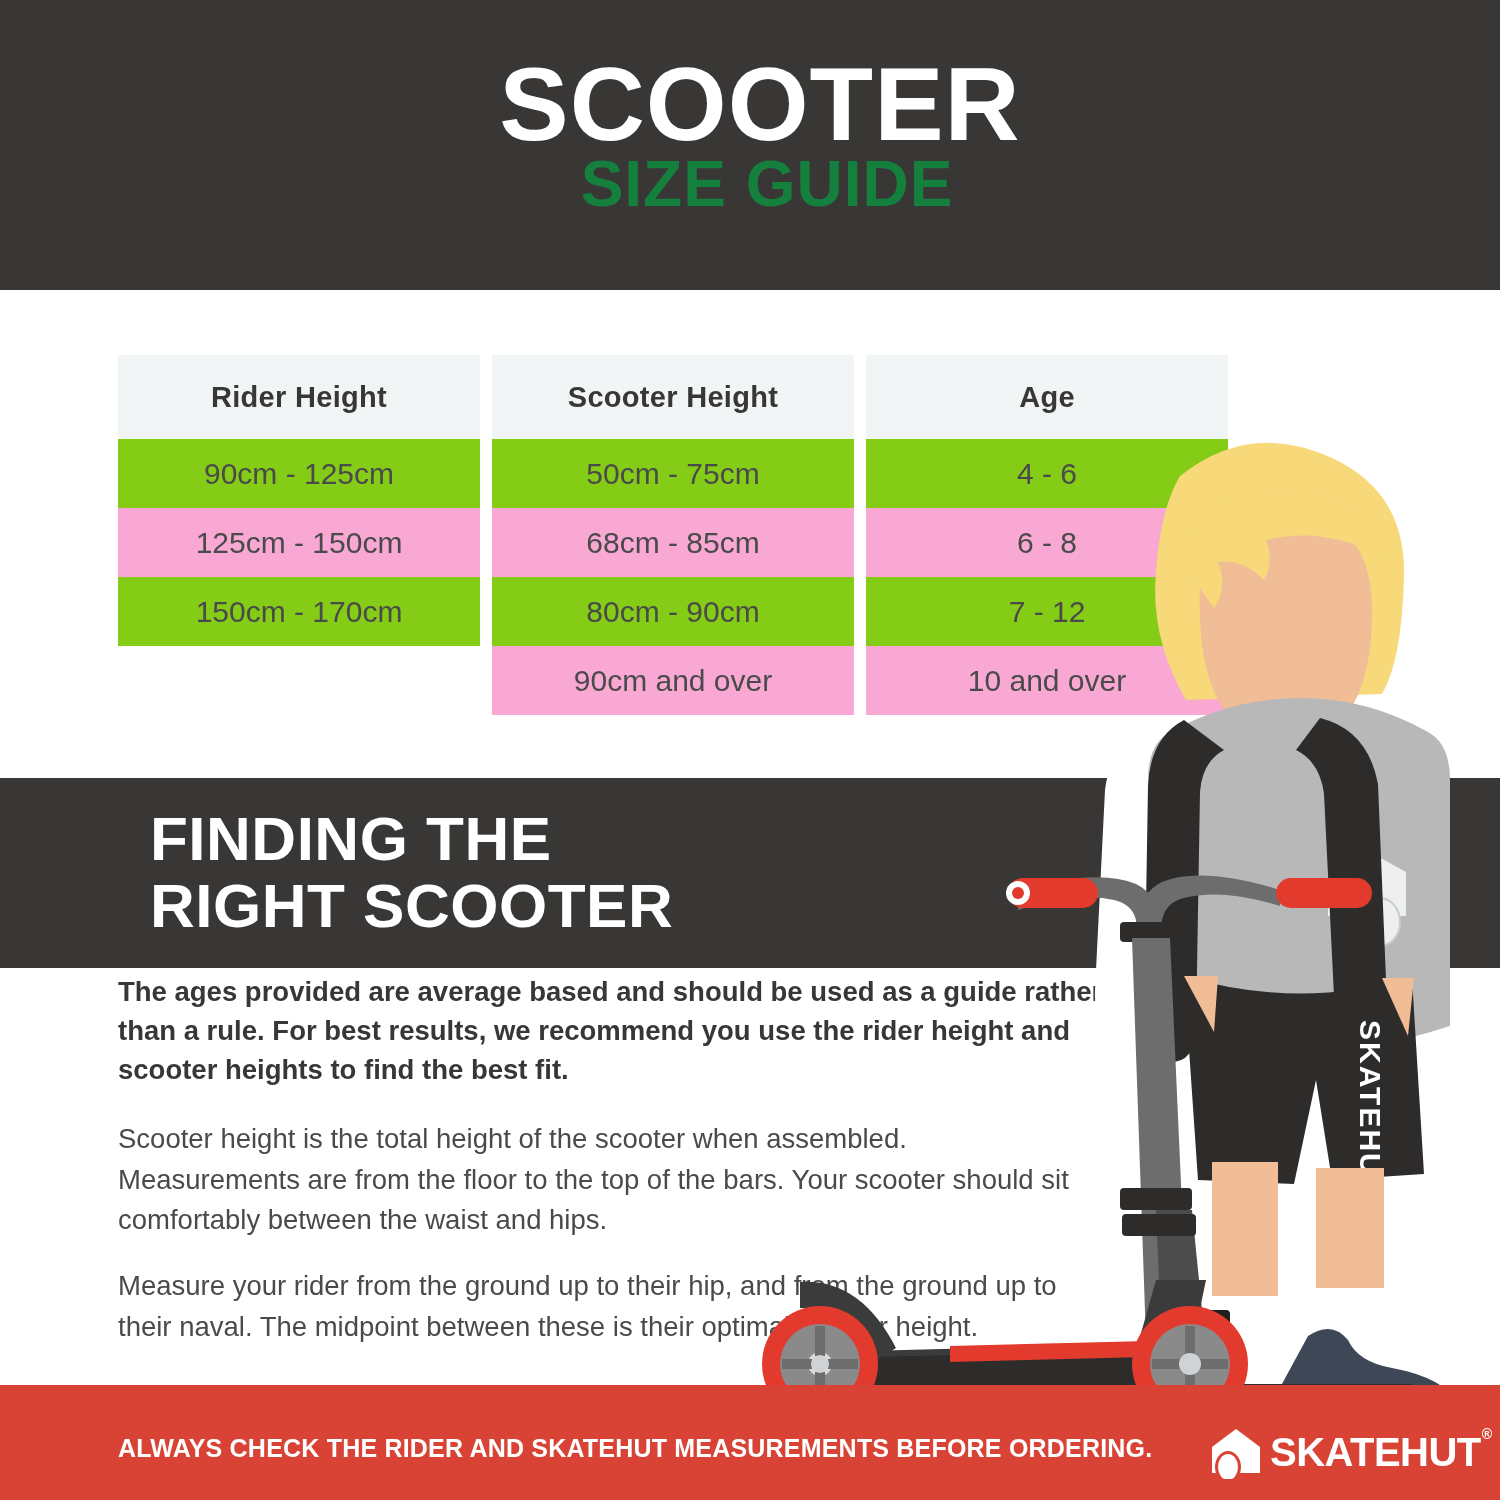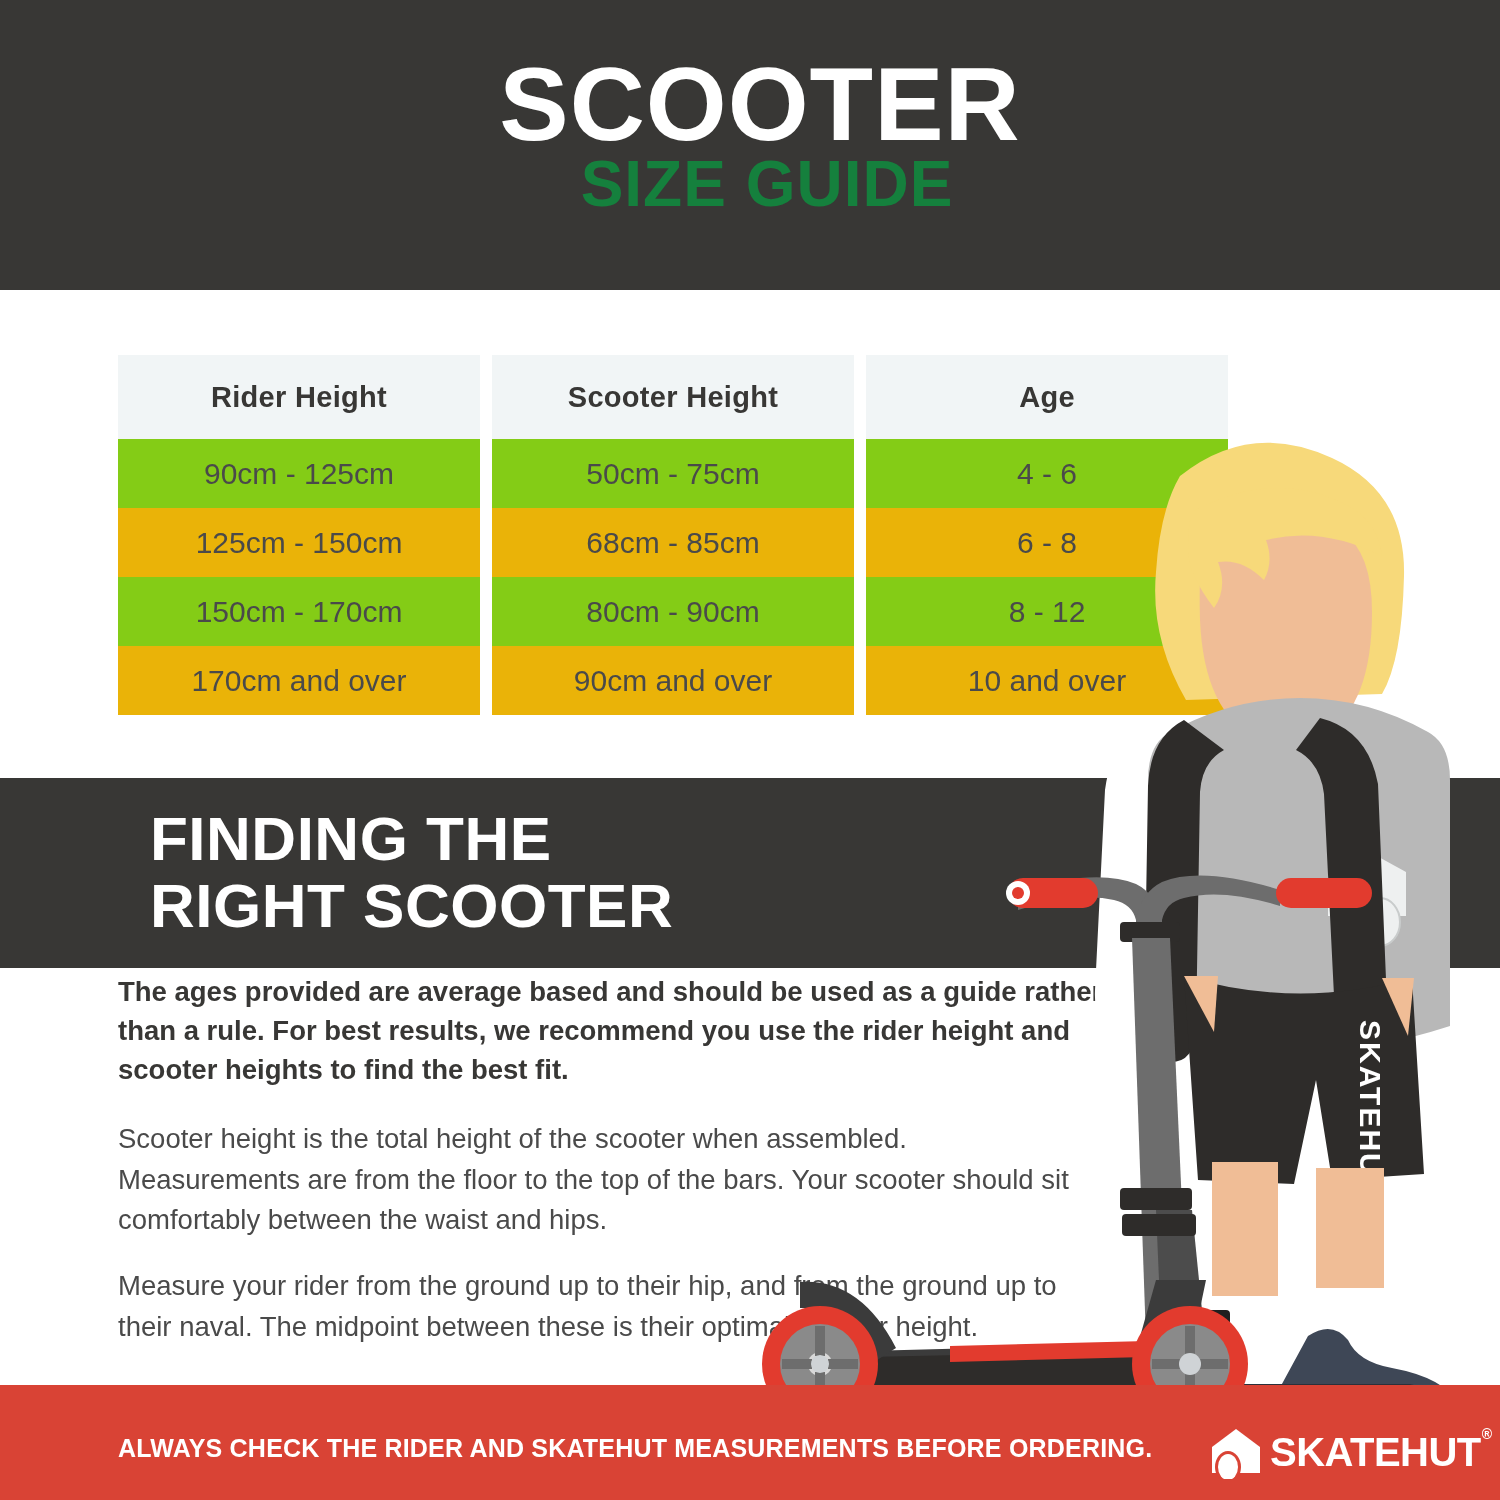"125cm - 150cm" .tcol .td.even { background: #eab308 -> #f9a8d4 }
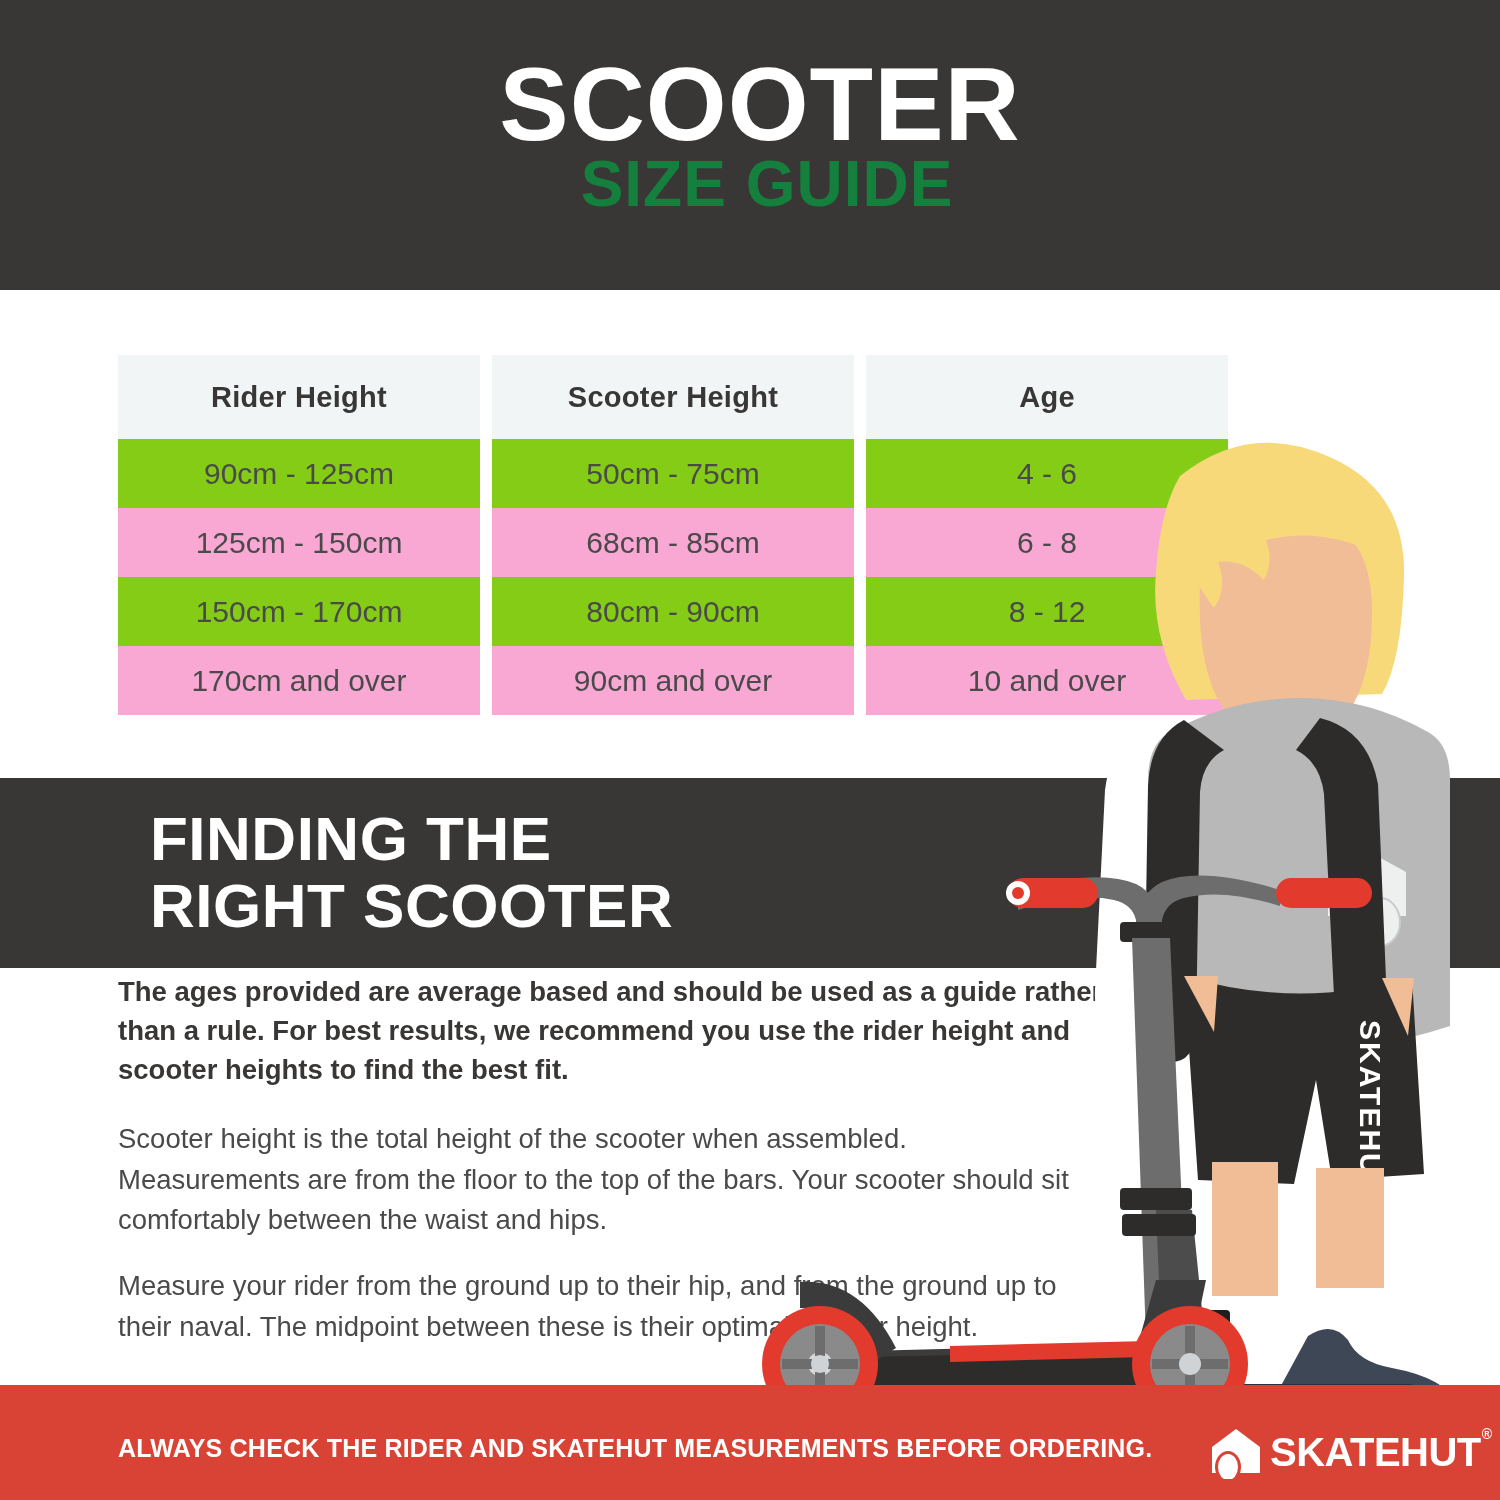"8 - 12" div.td { text: 8 -> 7 }
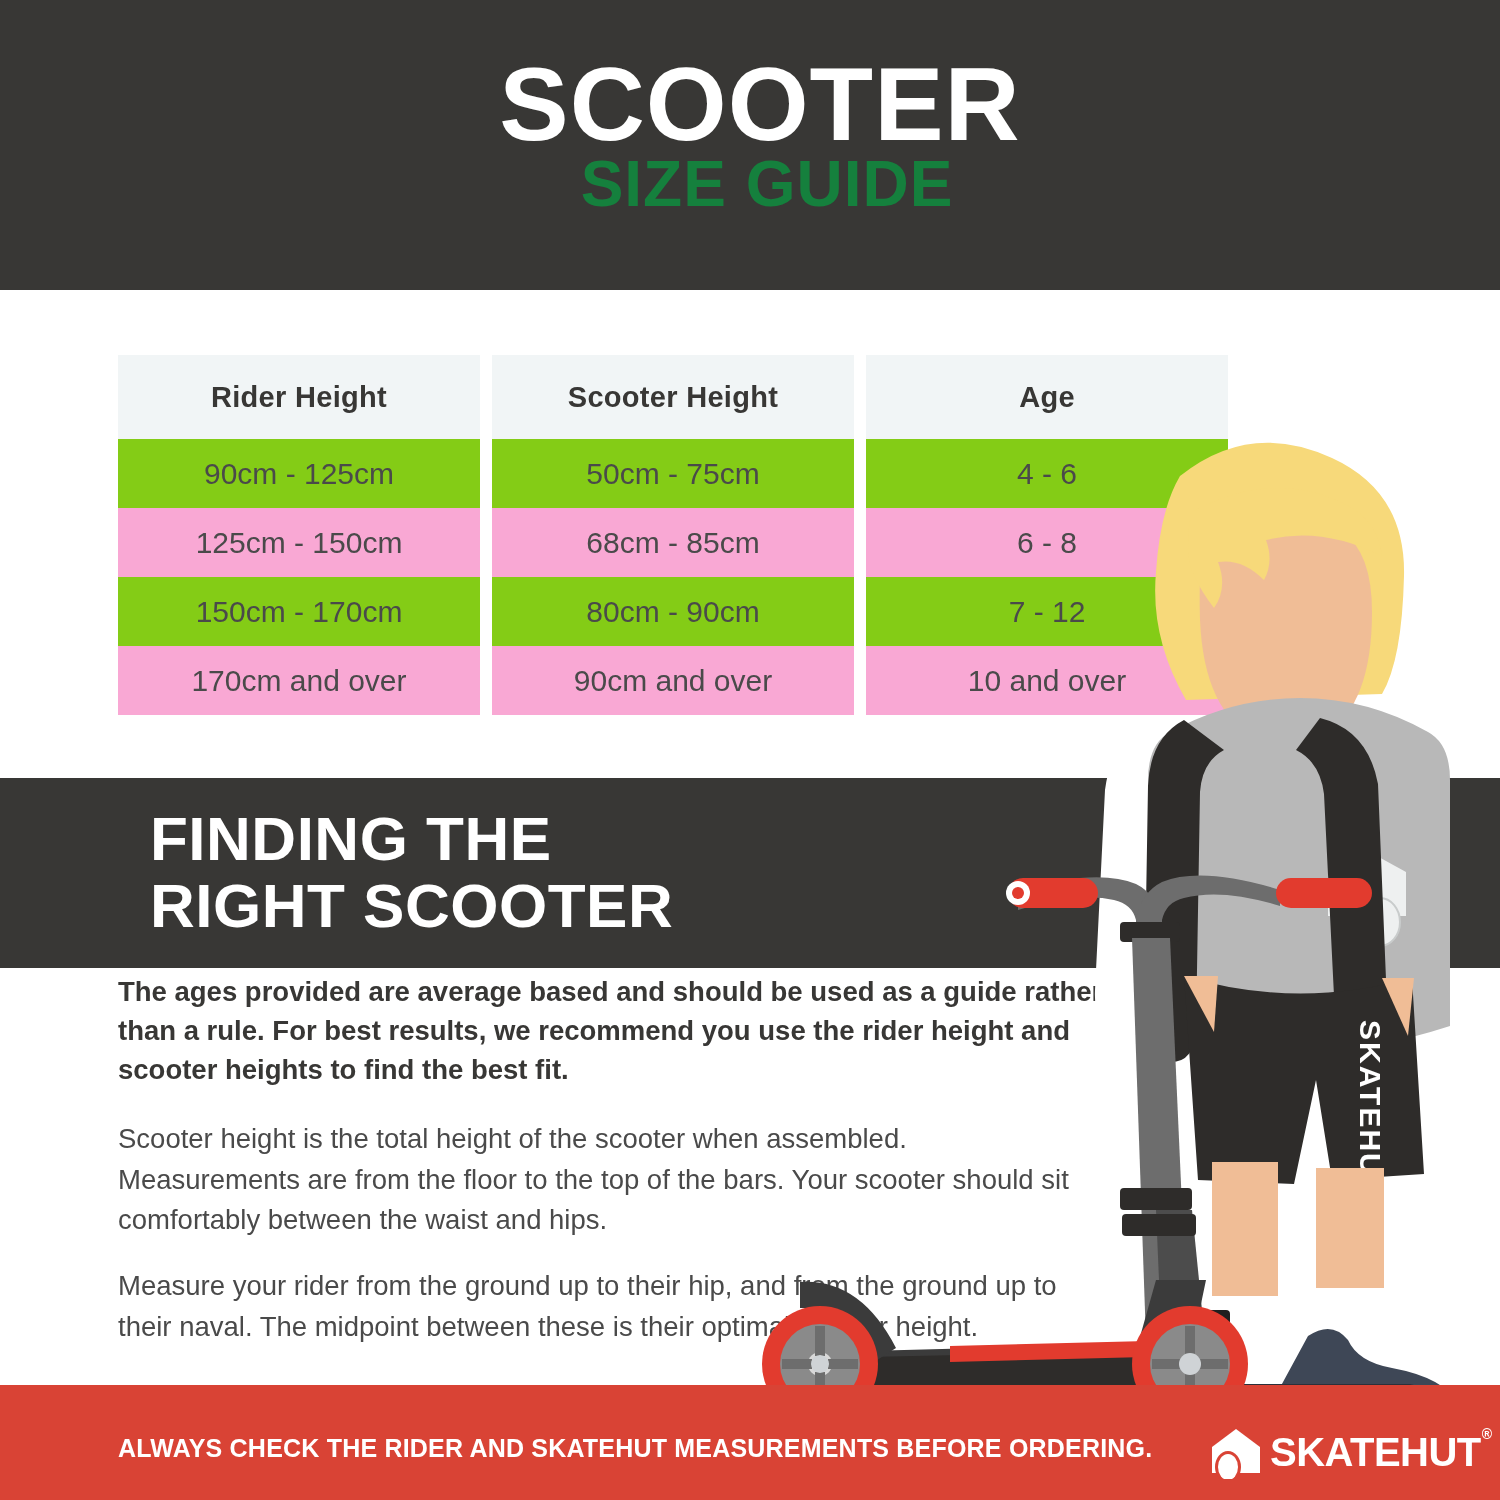"170cm and over" div.td { html: <div>170cm and over</div> -> none }
